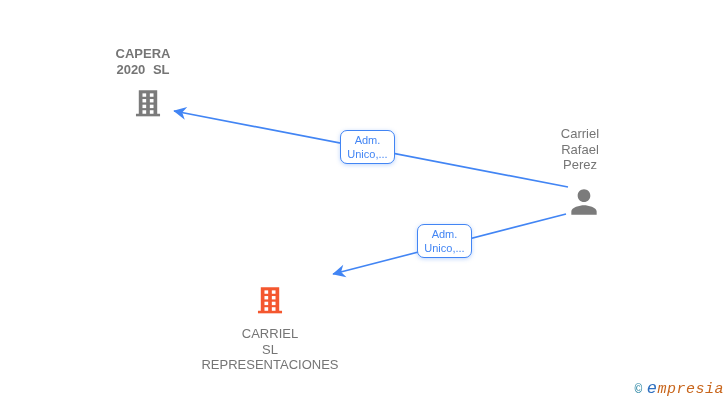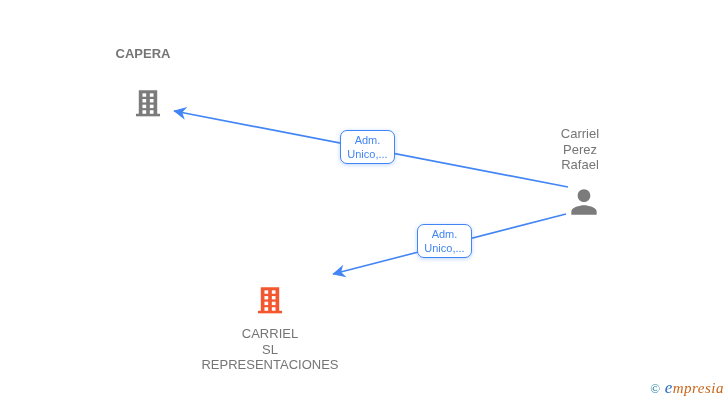"2020 SL" div { html: none -> <div>2020 SL</div> }
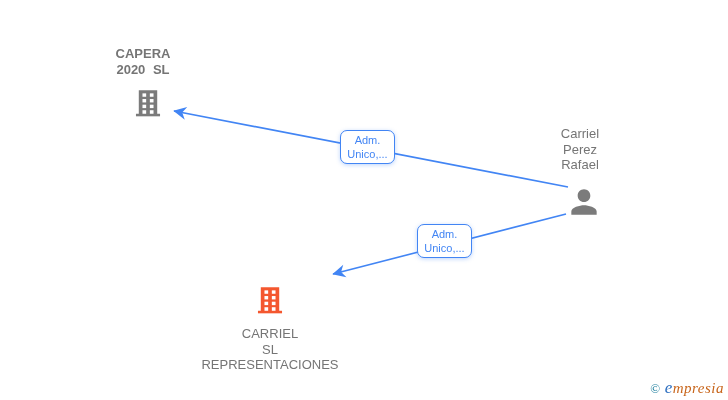"Perez" div { order: before "Rafael" -> after "Rafael" }
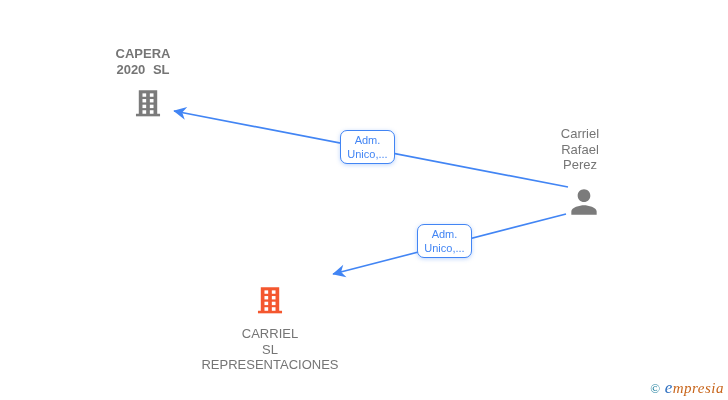"© empresia" .watermark { font-family: Liberation Serif, serif -> Liberation Mono, monospace }
